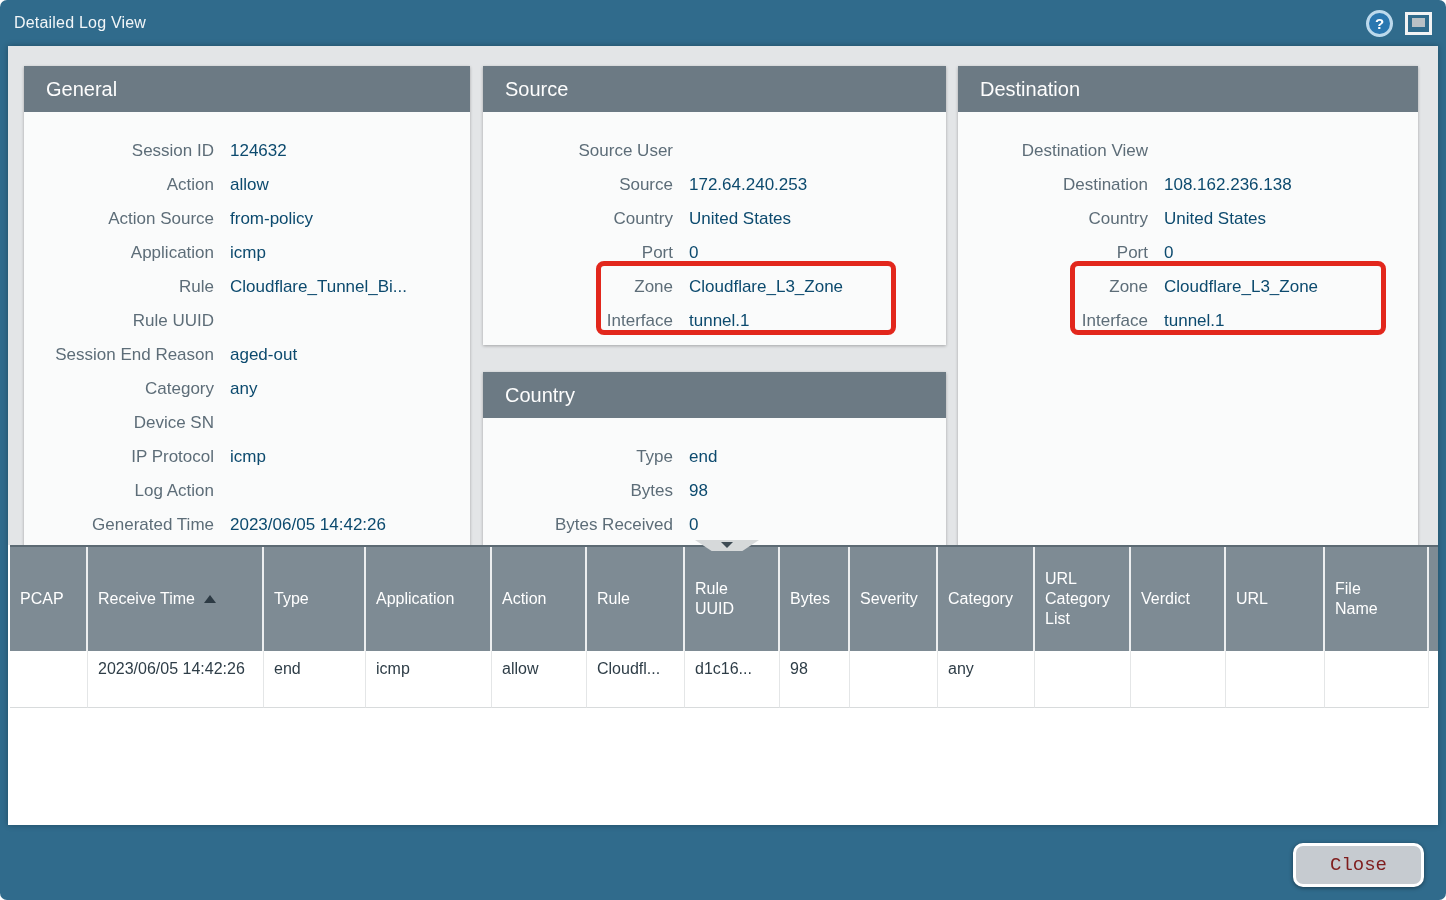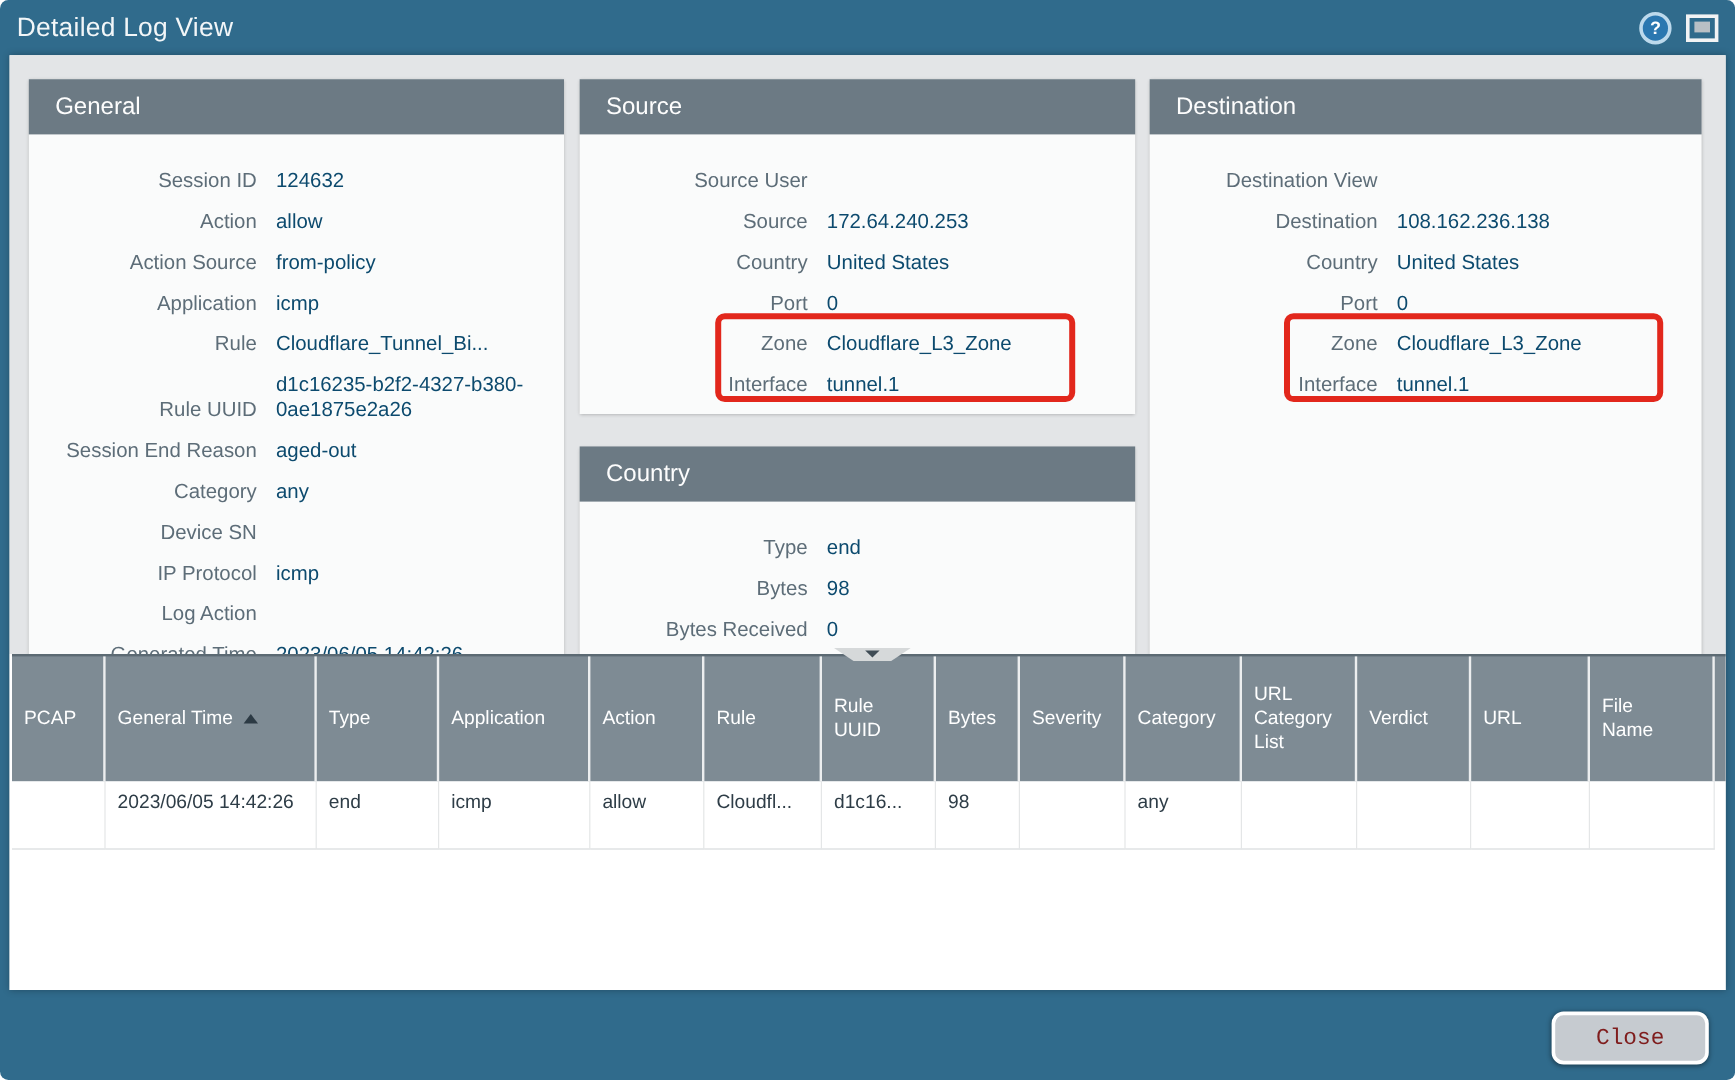"Detailed Log View" .tb-title { font-size: 22px -> 16px }
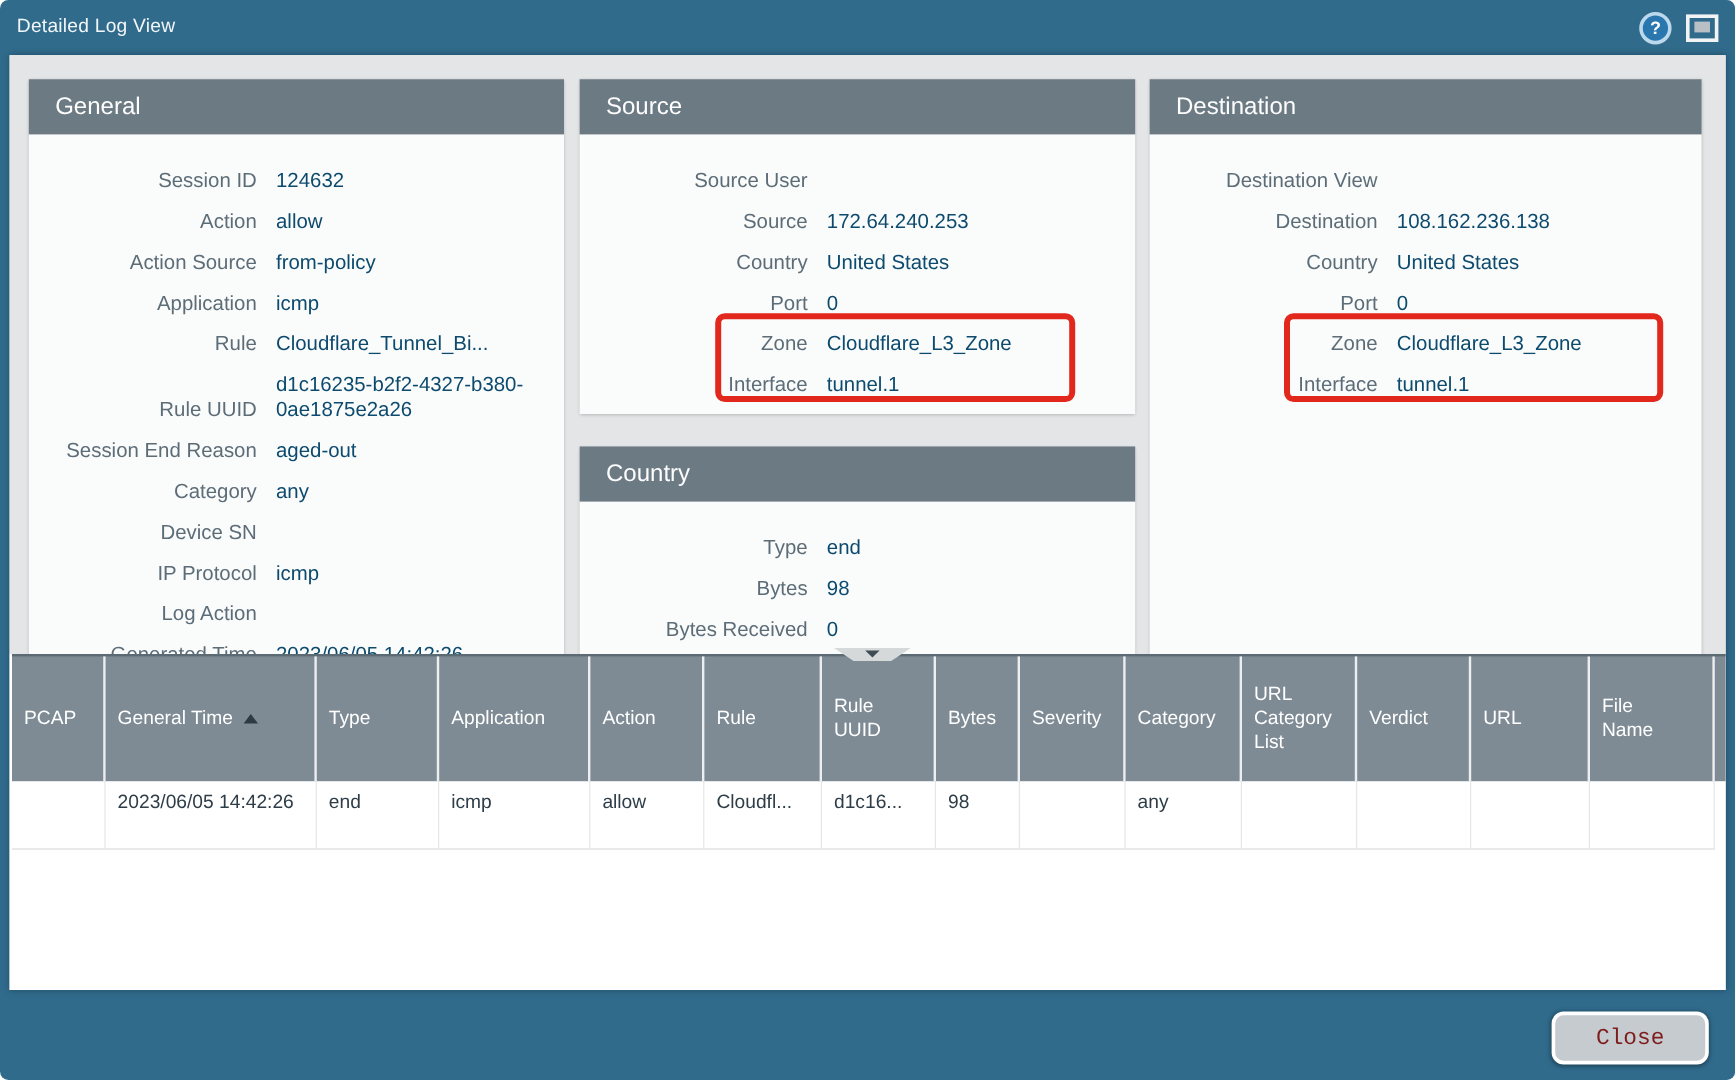"d1c16235-b2f2-4327-b380-0ae1875e2a26" span.pvalue { html: <span>d1c16235-b2f2-4327-b380-0ae1875e2a26</span> -> none }
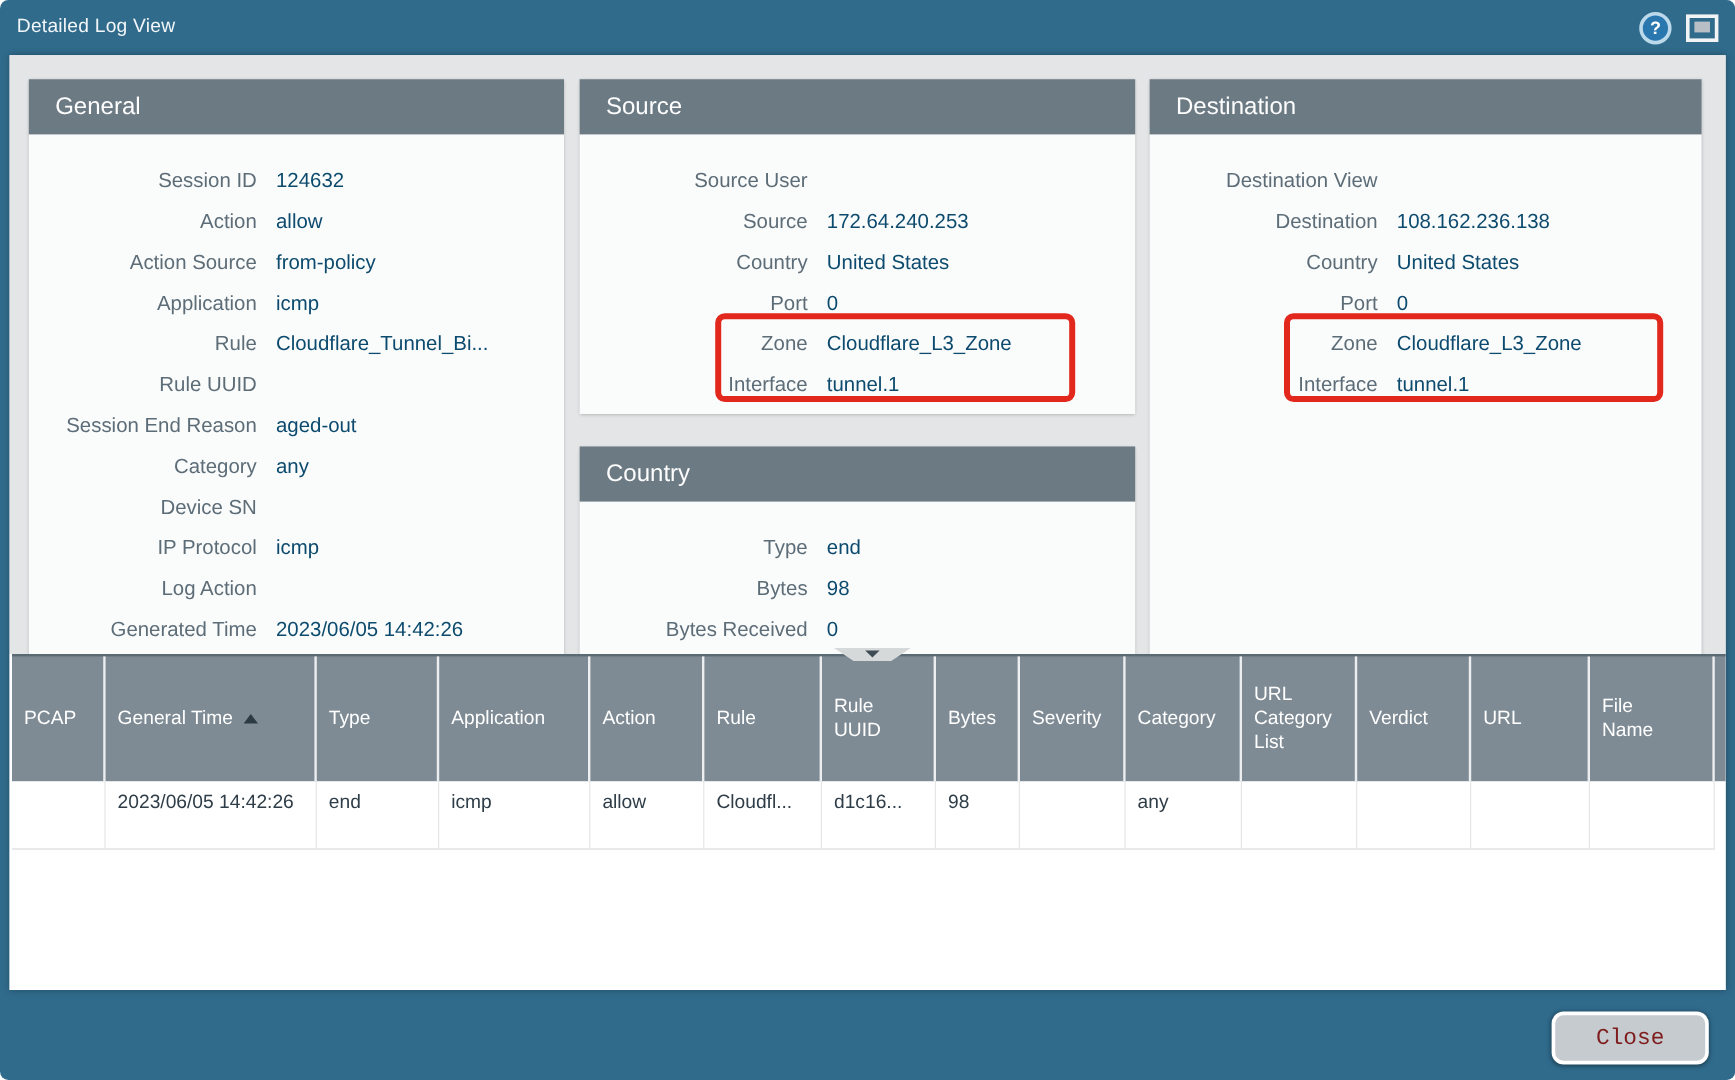"General Time" span { text: General -> Receive }
